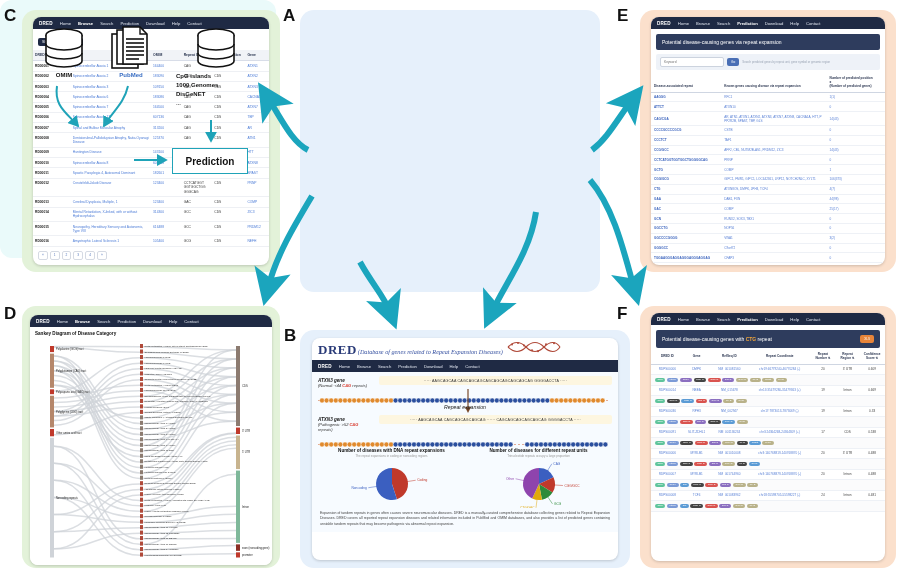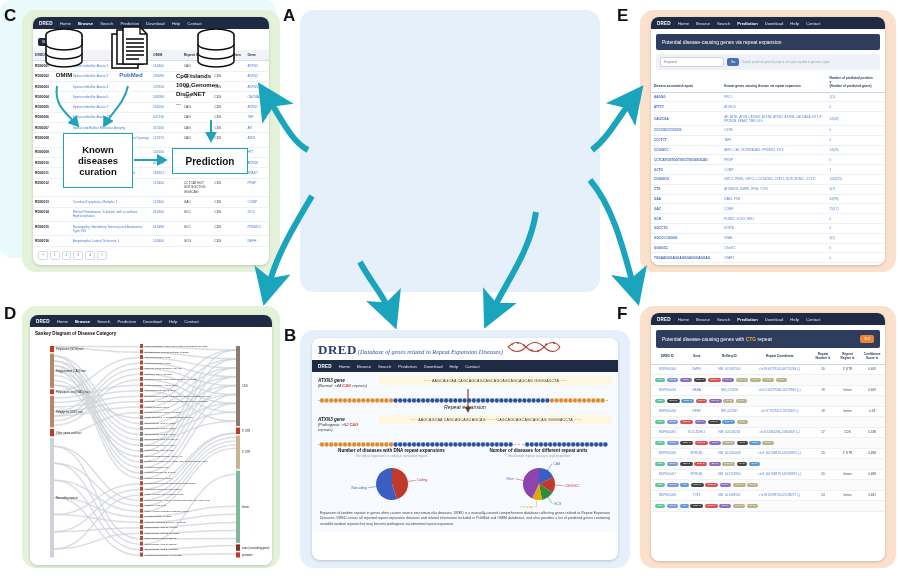"Known" div.boxnode { html: <div> <div> <div>Known</div> <div>diseases</div> <div>curation</div> </div> </div> -> none }
